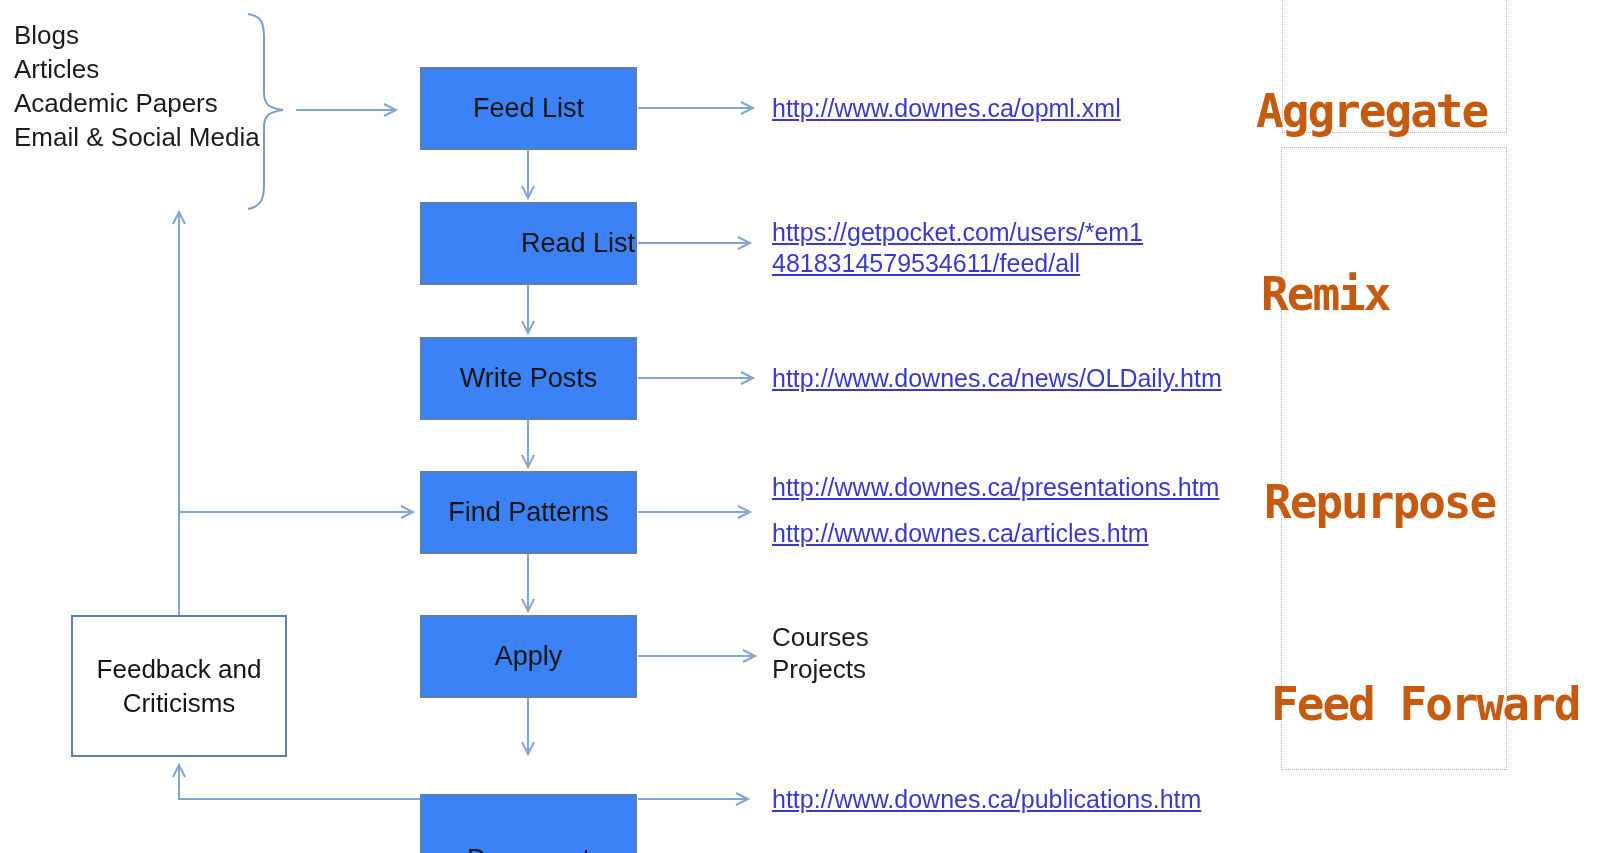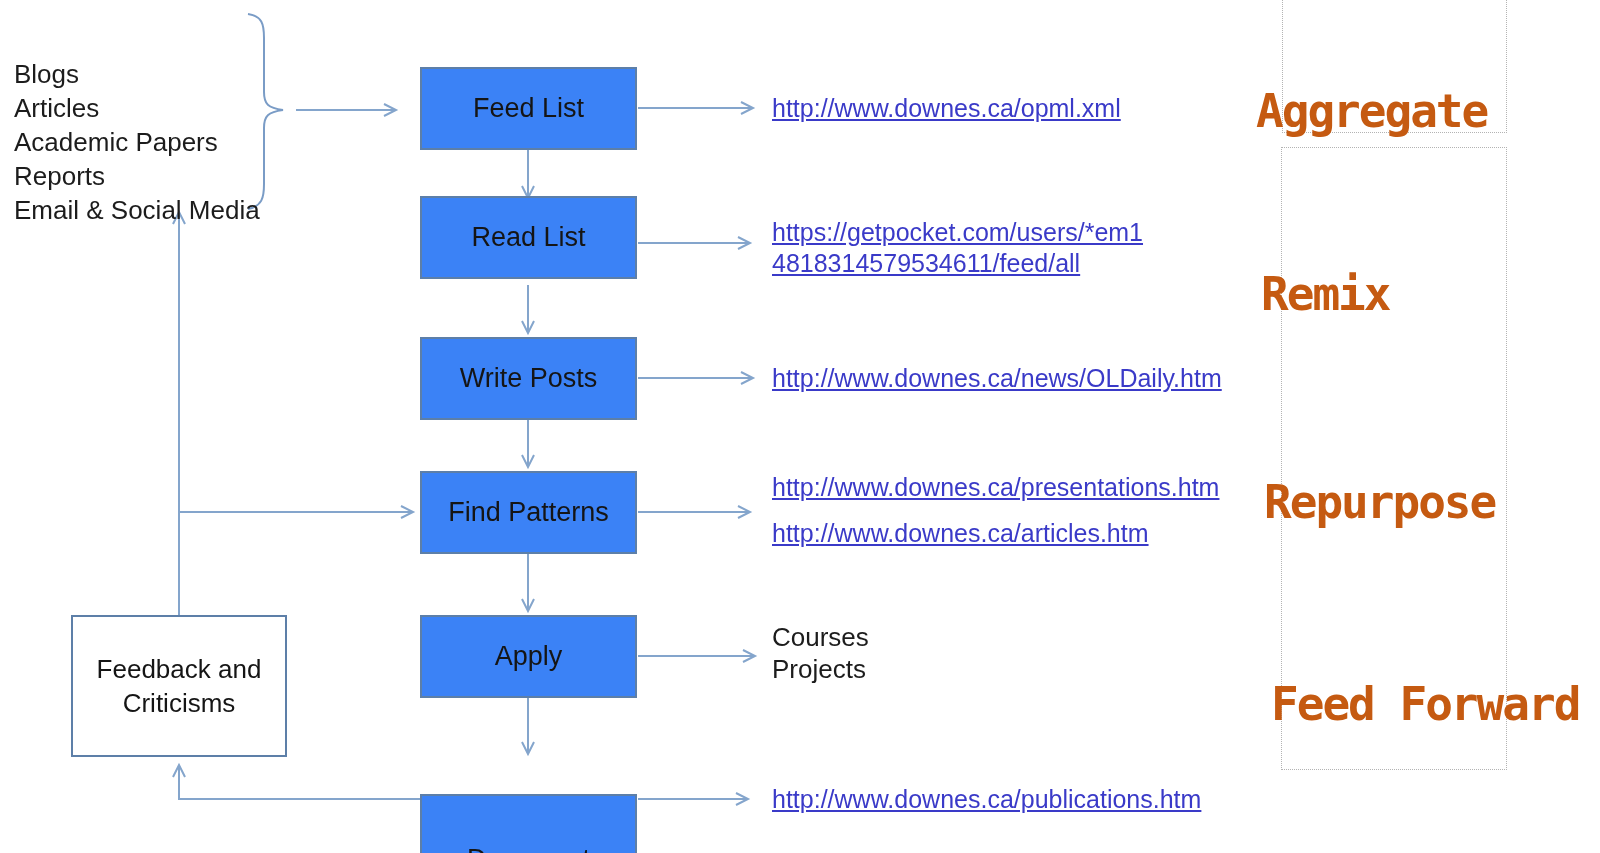"Blogs" .src-list { margin-top: 39px -> none }
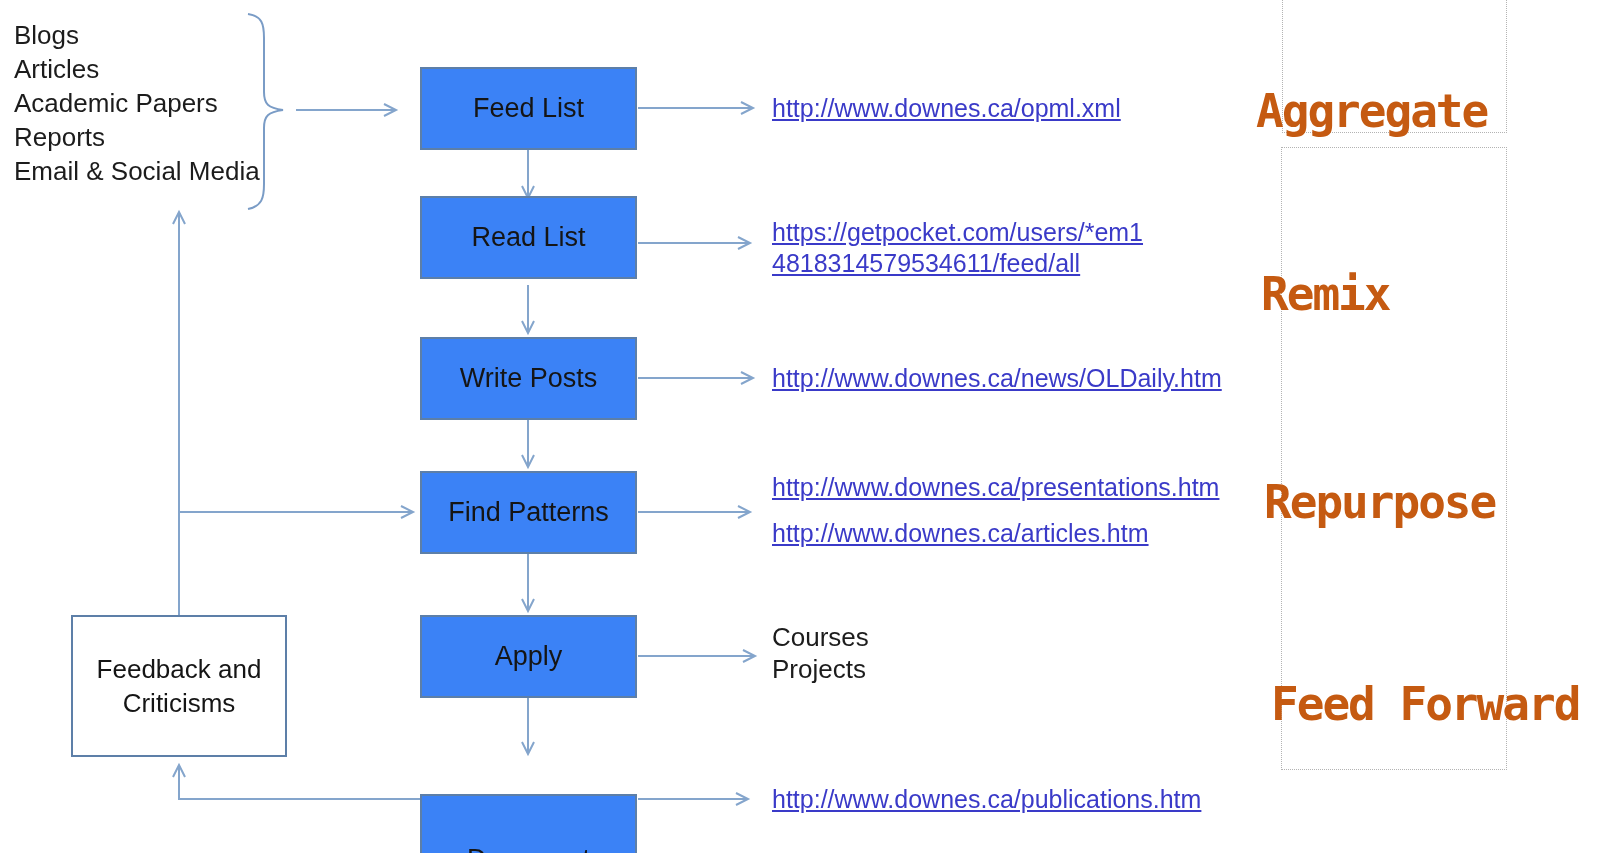"Reports" div.src-item { html: <div>Reports</div> -> none }
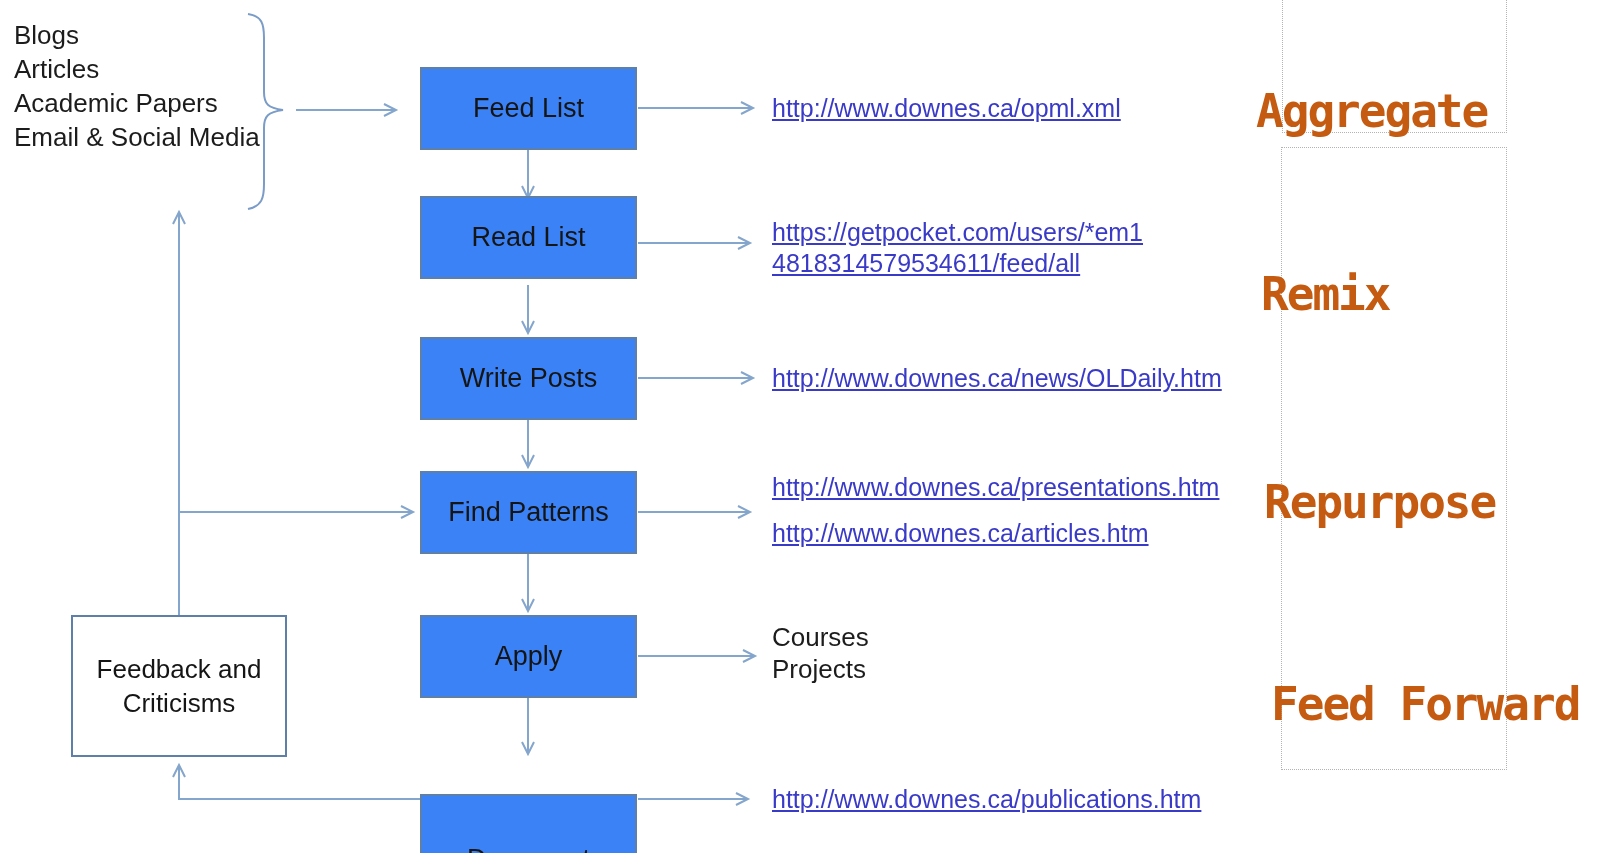"Read List" #box-read { justify-content: none -> flex-end; top: 196px -> 202px }
